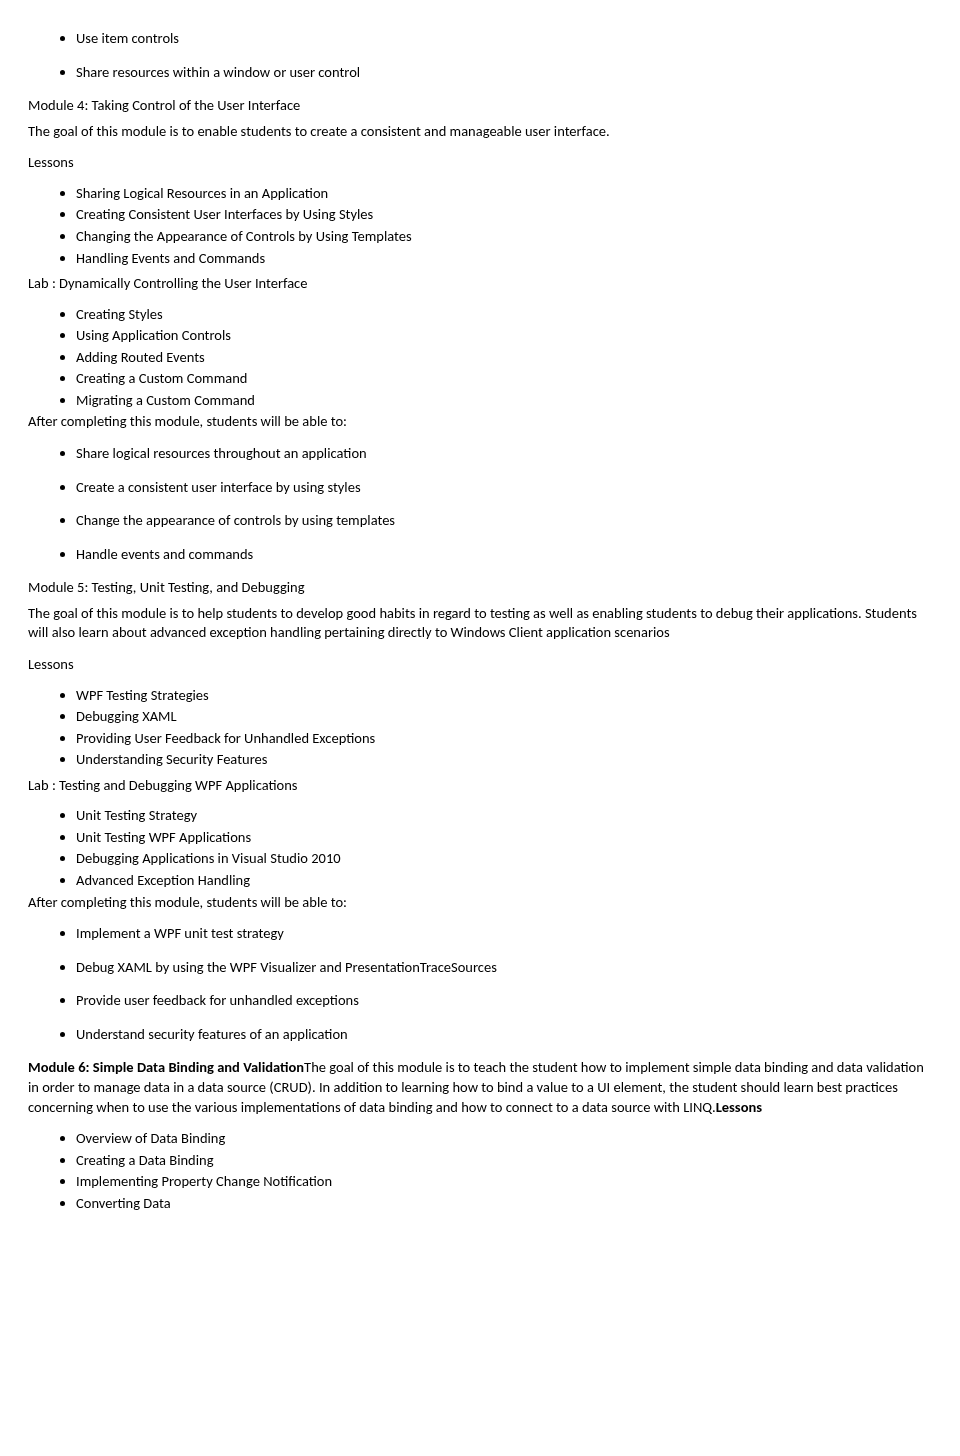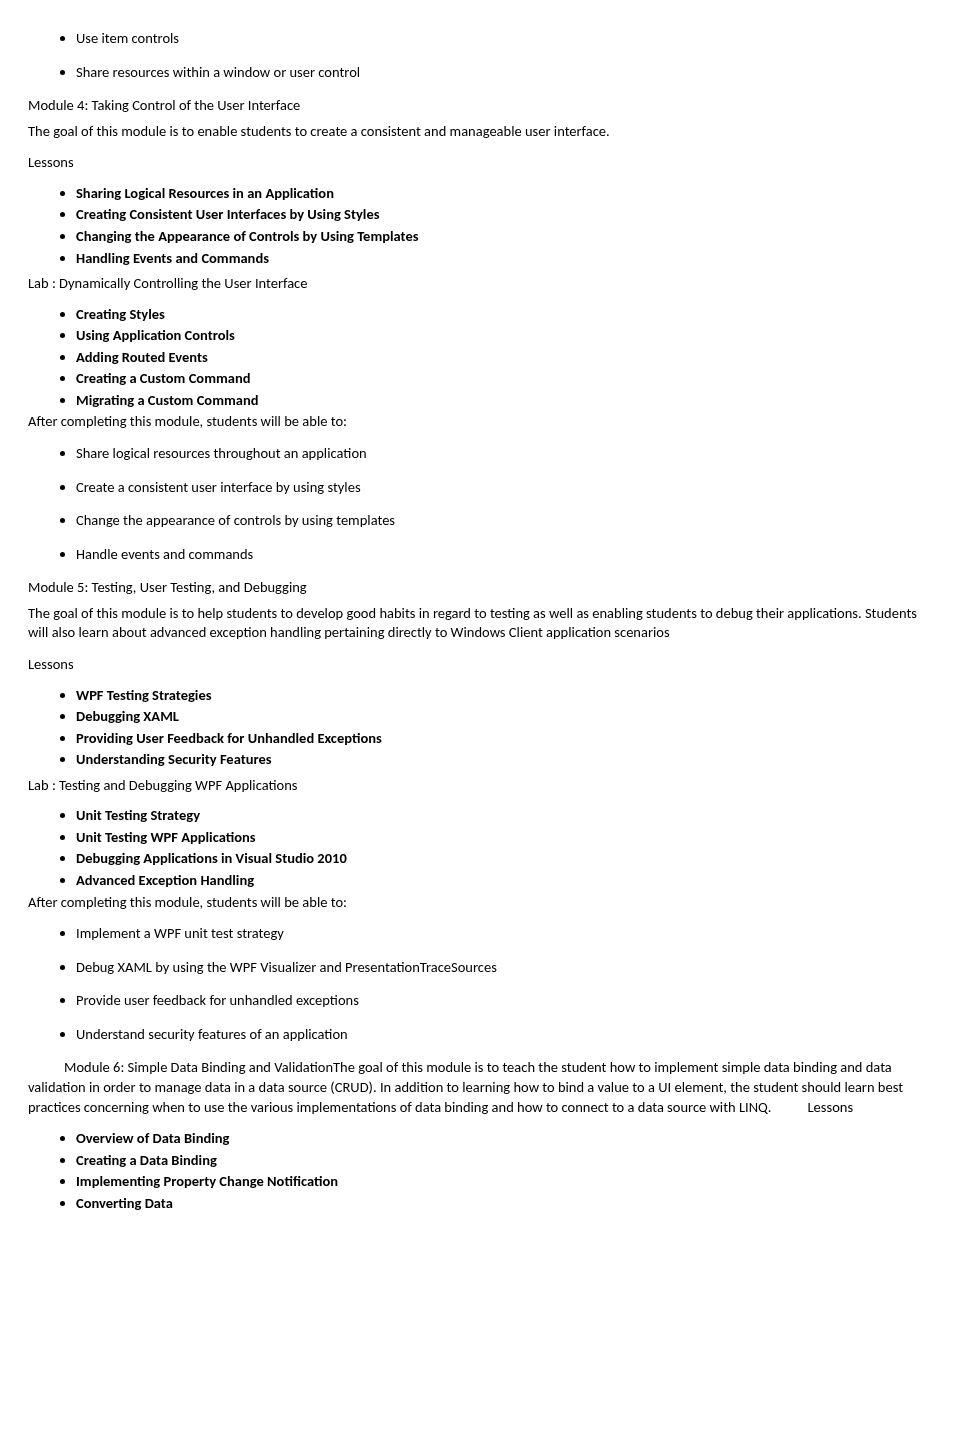"Sharing Logical Resources in an" ul.tight { font-weight: bold -> none }
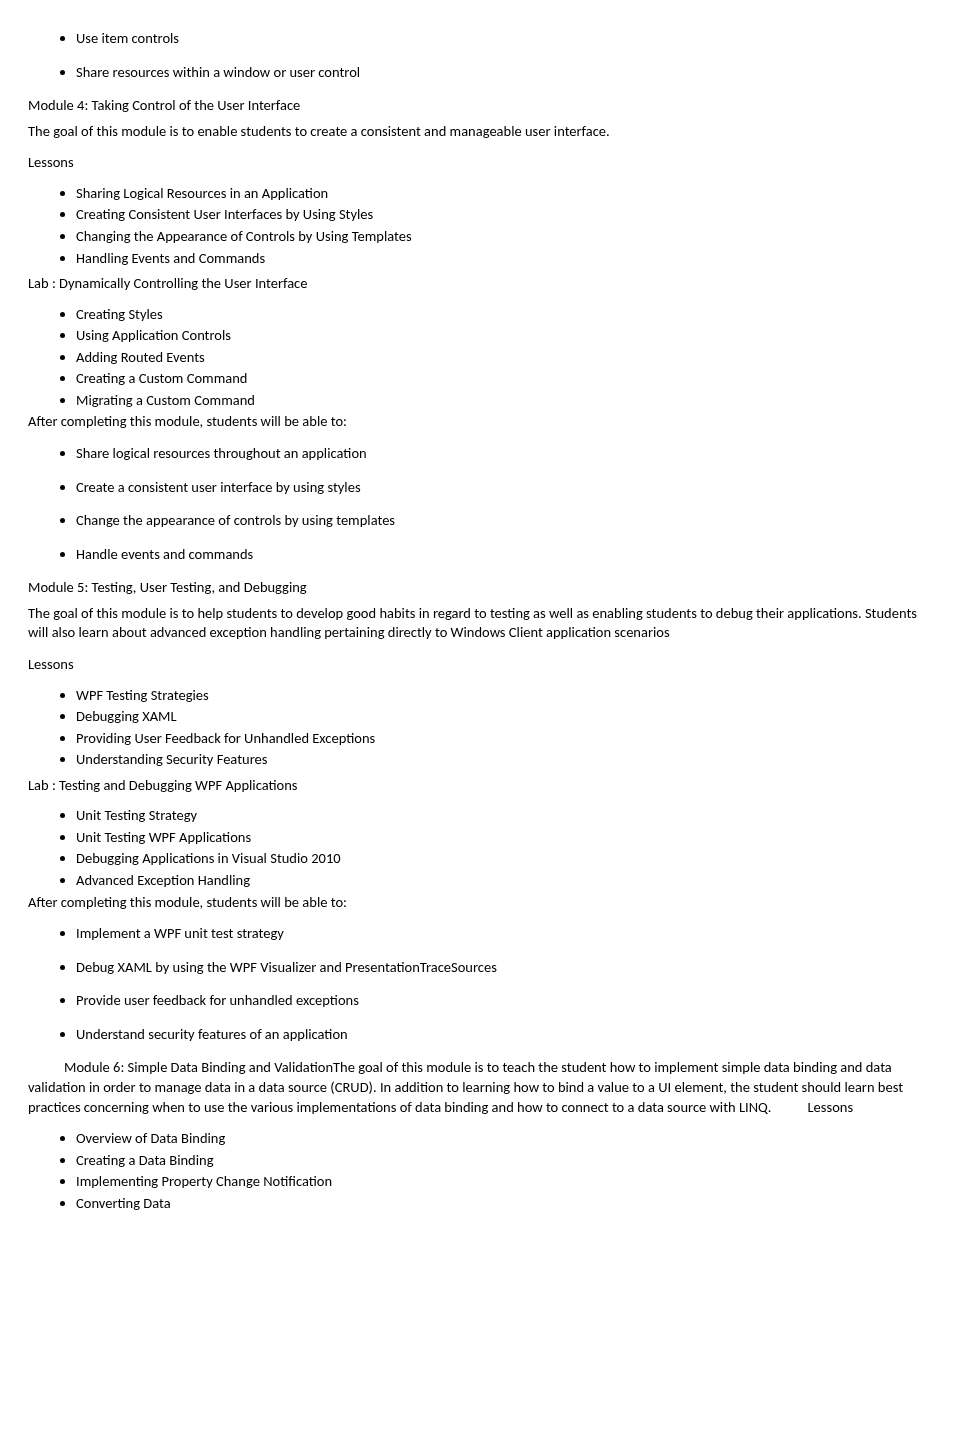"Module 5: Testing, User Testing," div.heading { text: User -> Unit }
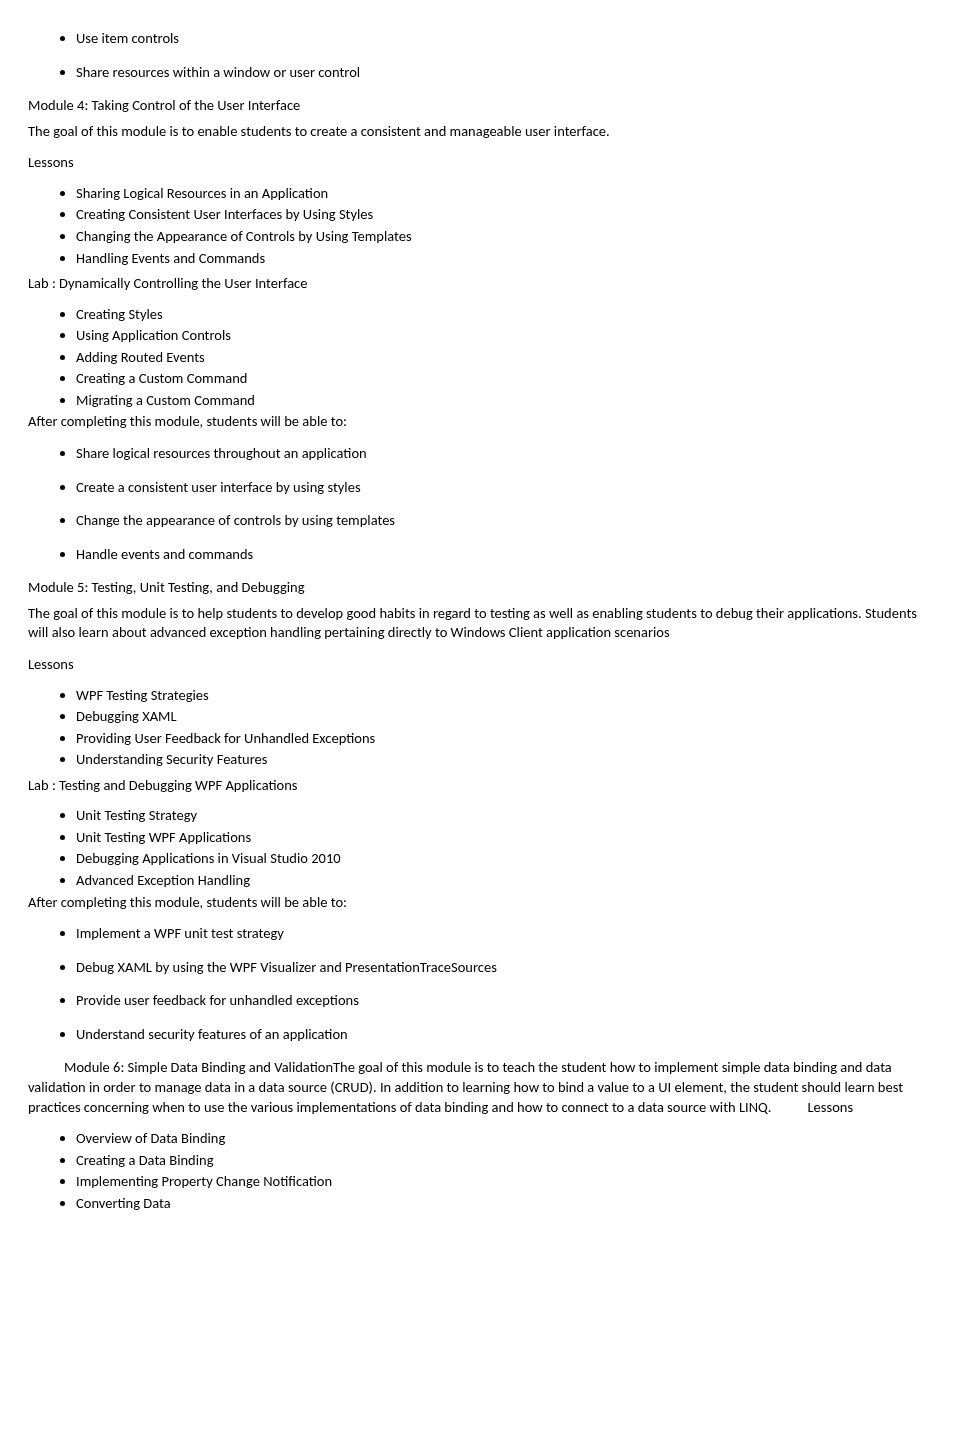"Module 6: Simple Data Binding" .bold { font-weight: normal -> bold; margin-left: 36px -> none }
